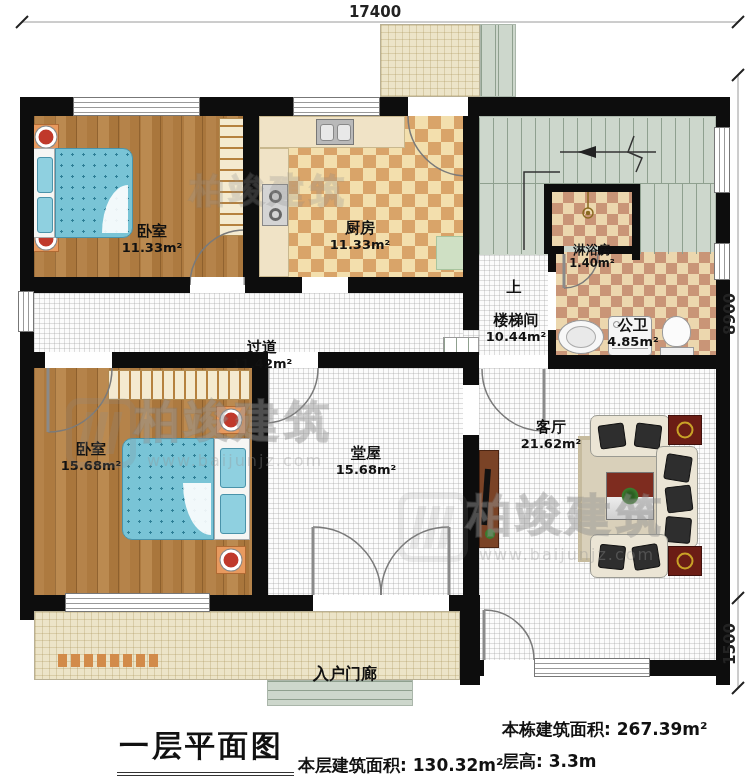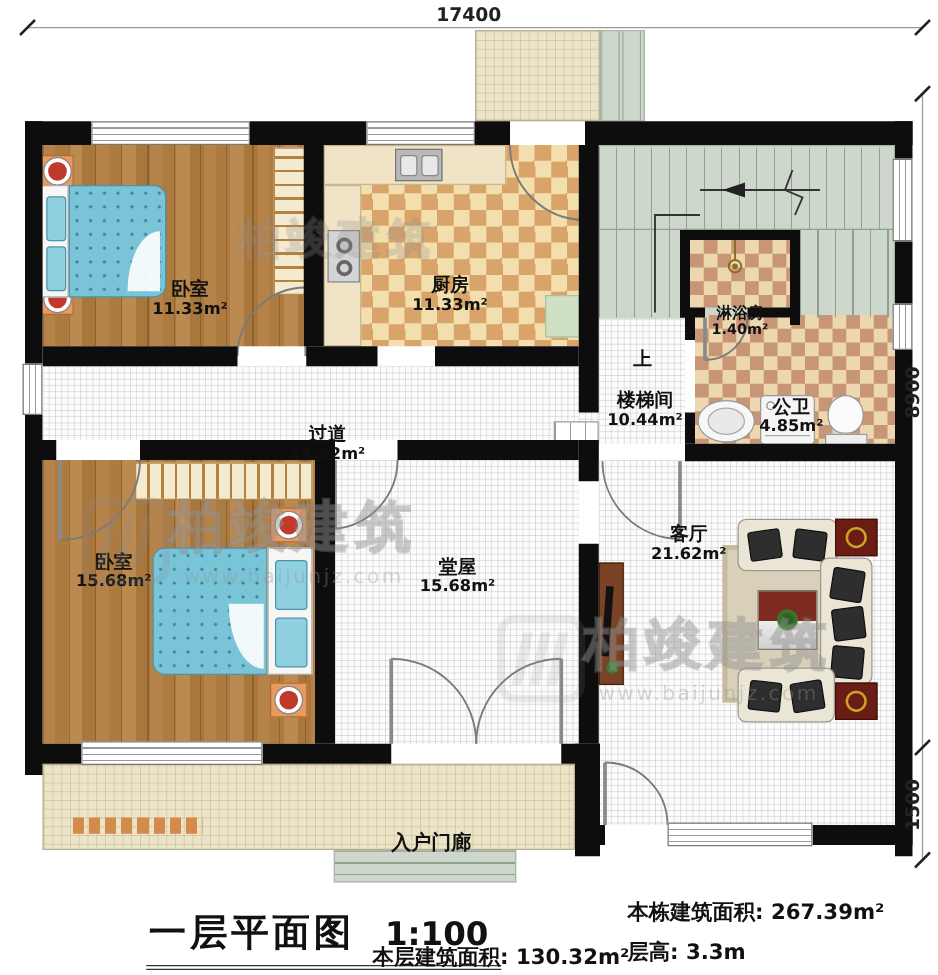"1:100" span.plan-scale { html: <span>1:100</span> -> none }
